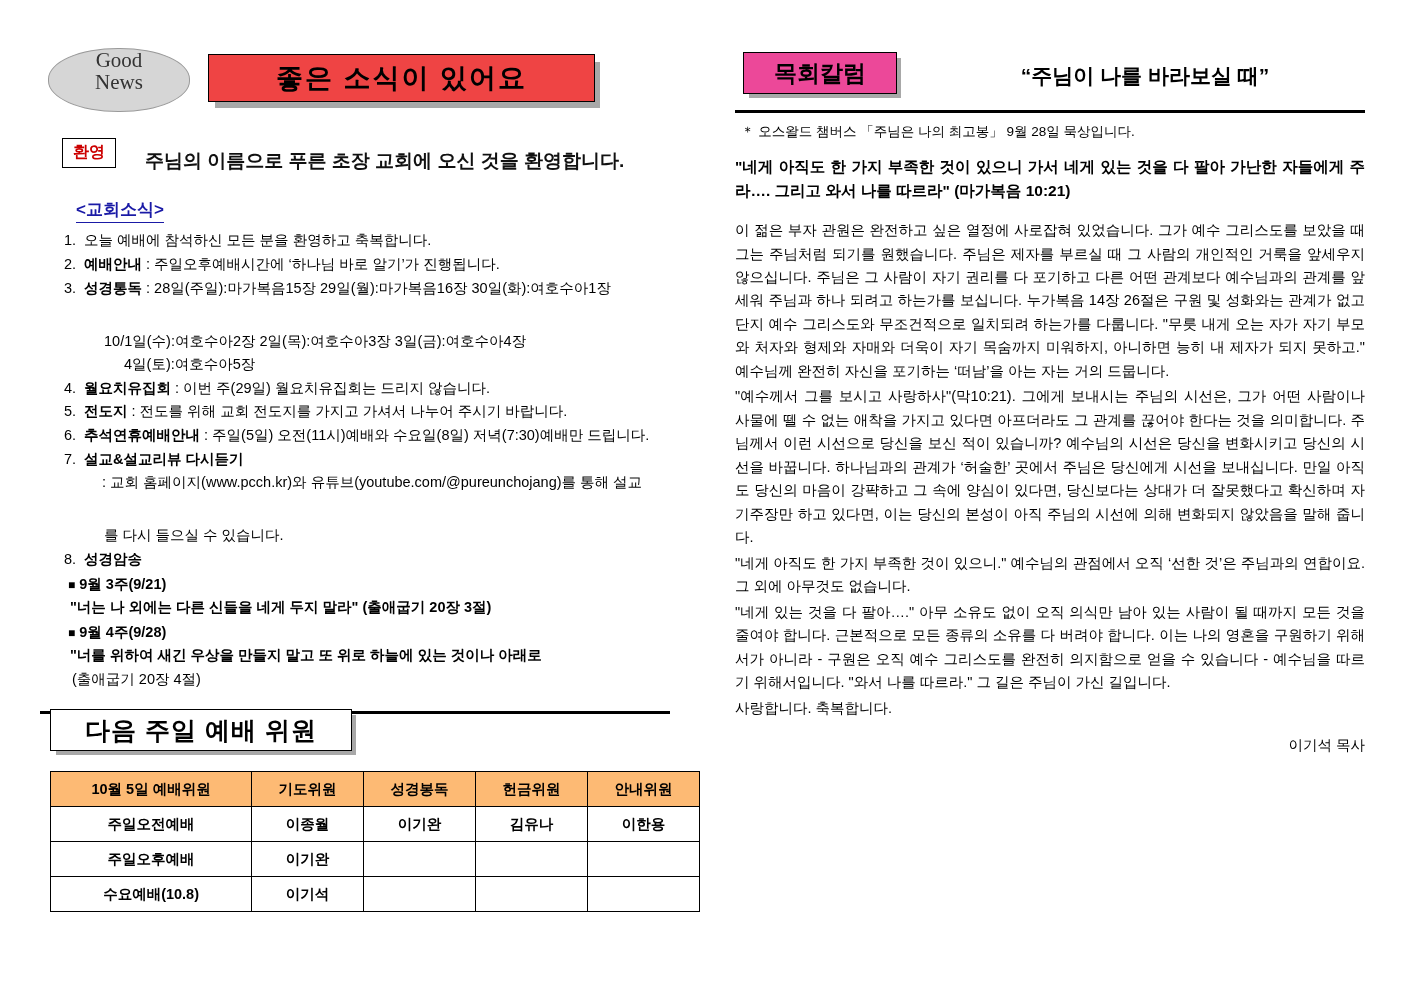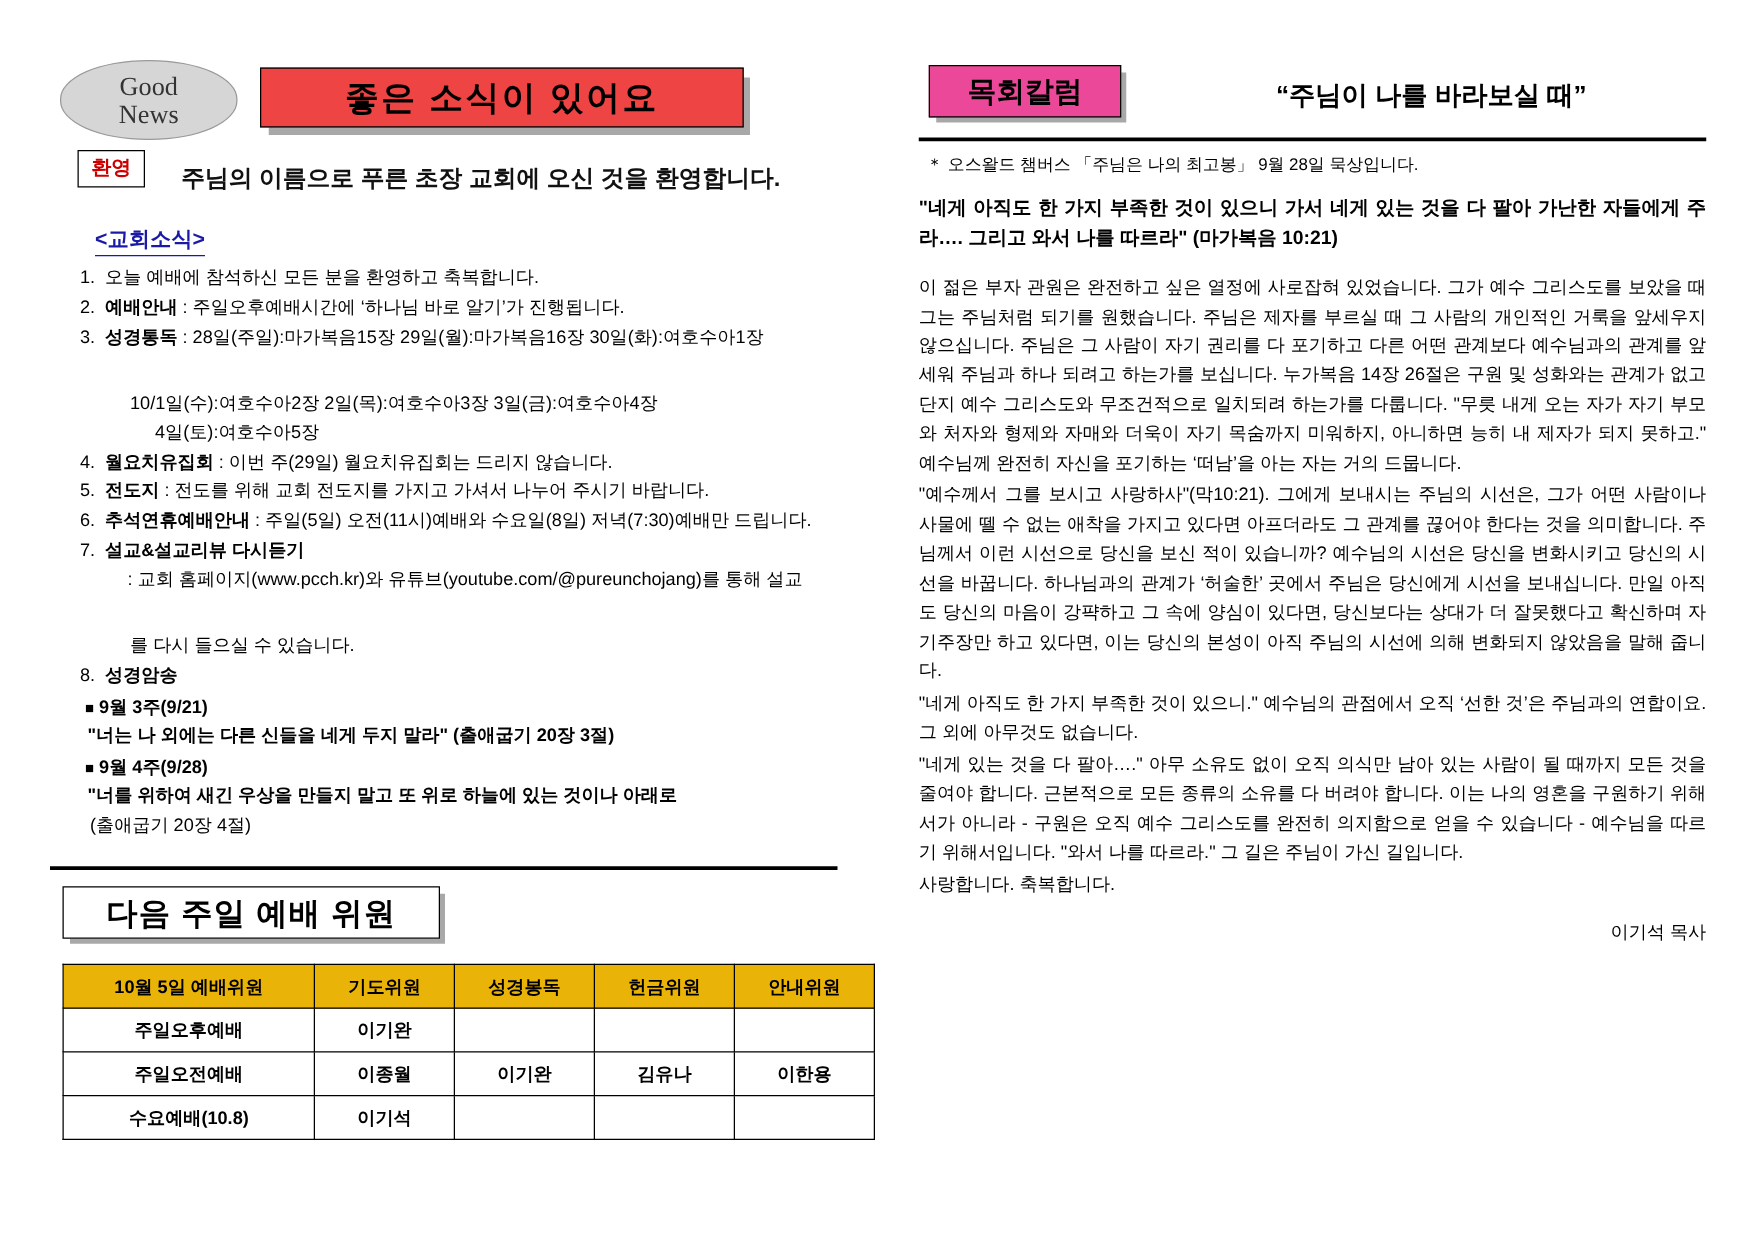"Good" .gn-oval { justify-content: center -> none }
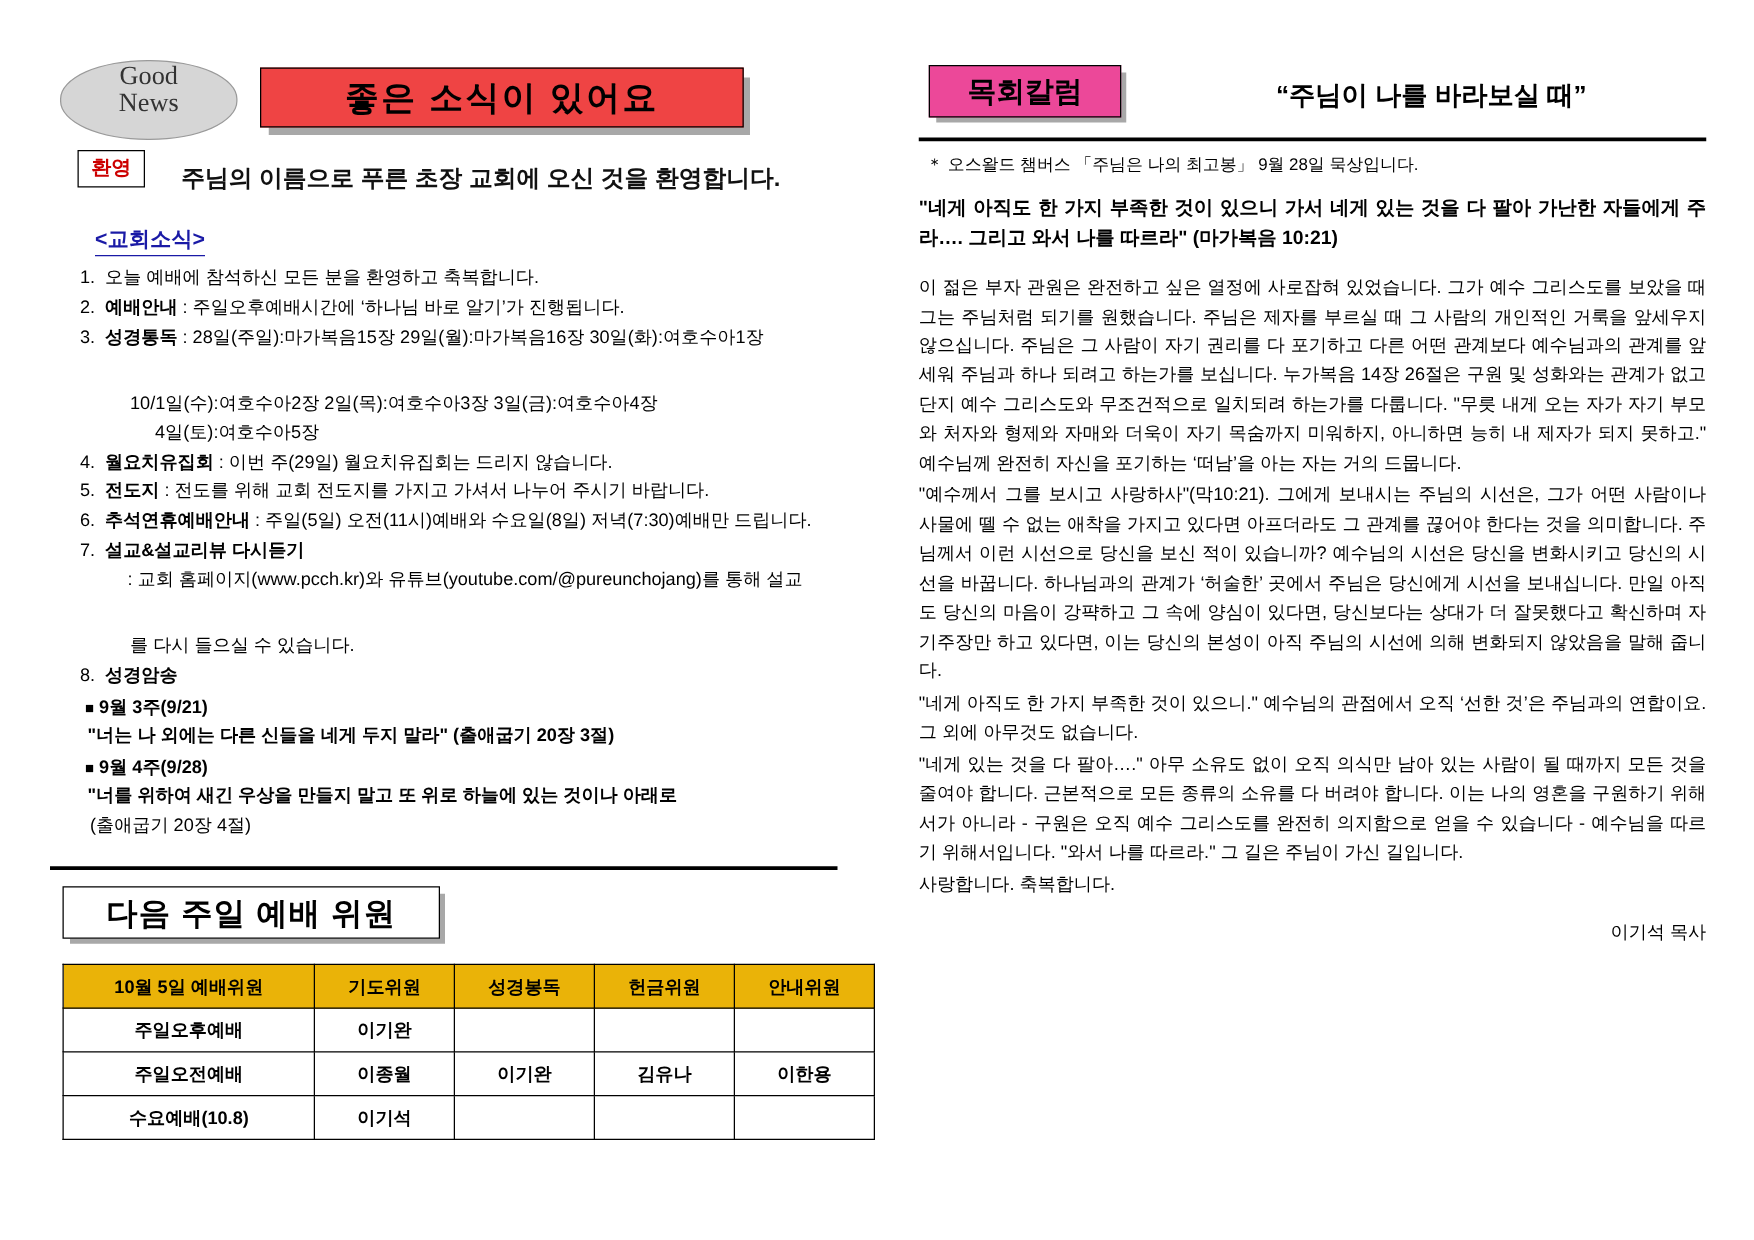"환영" .welcome-row { margin-top: 2px -> 20px }
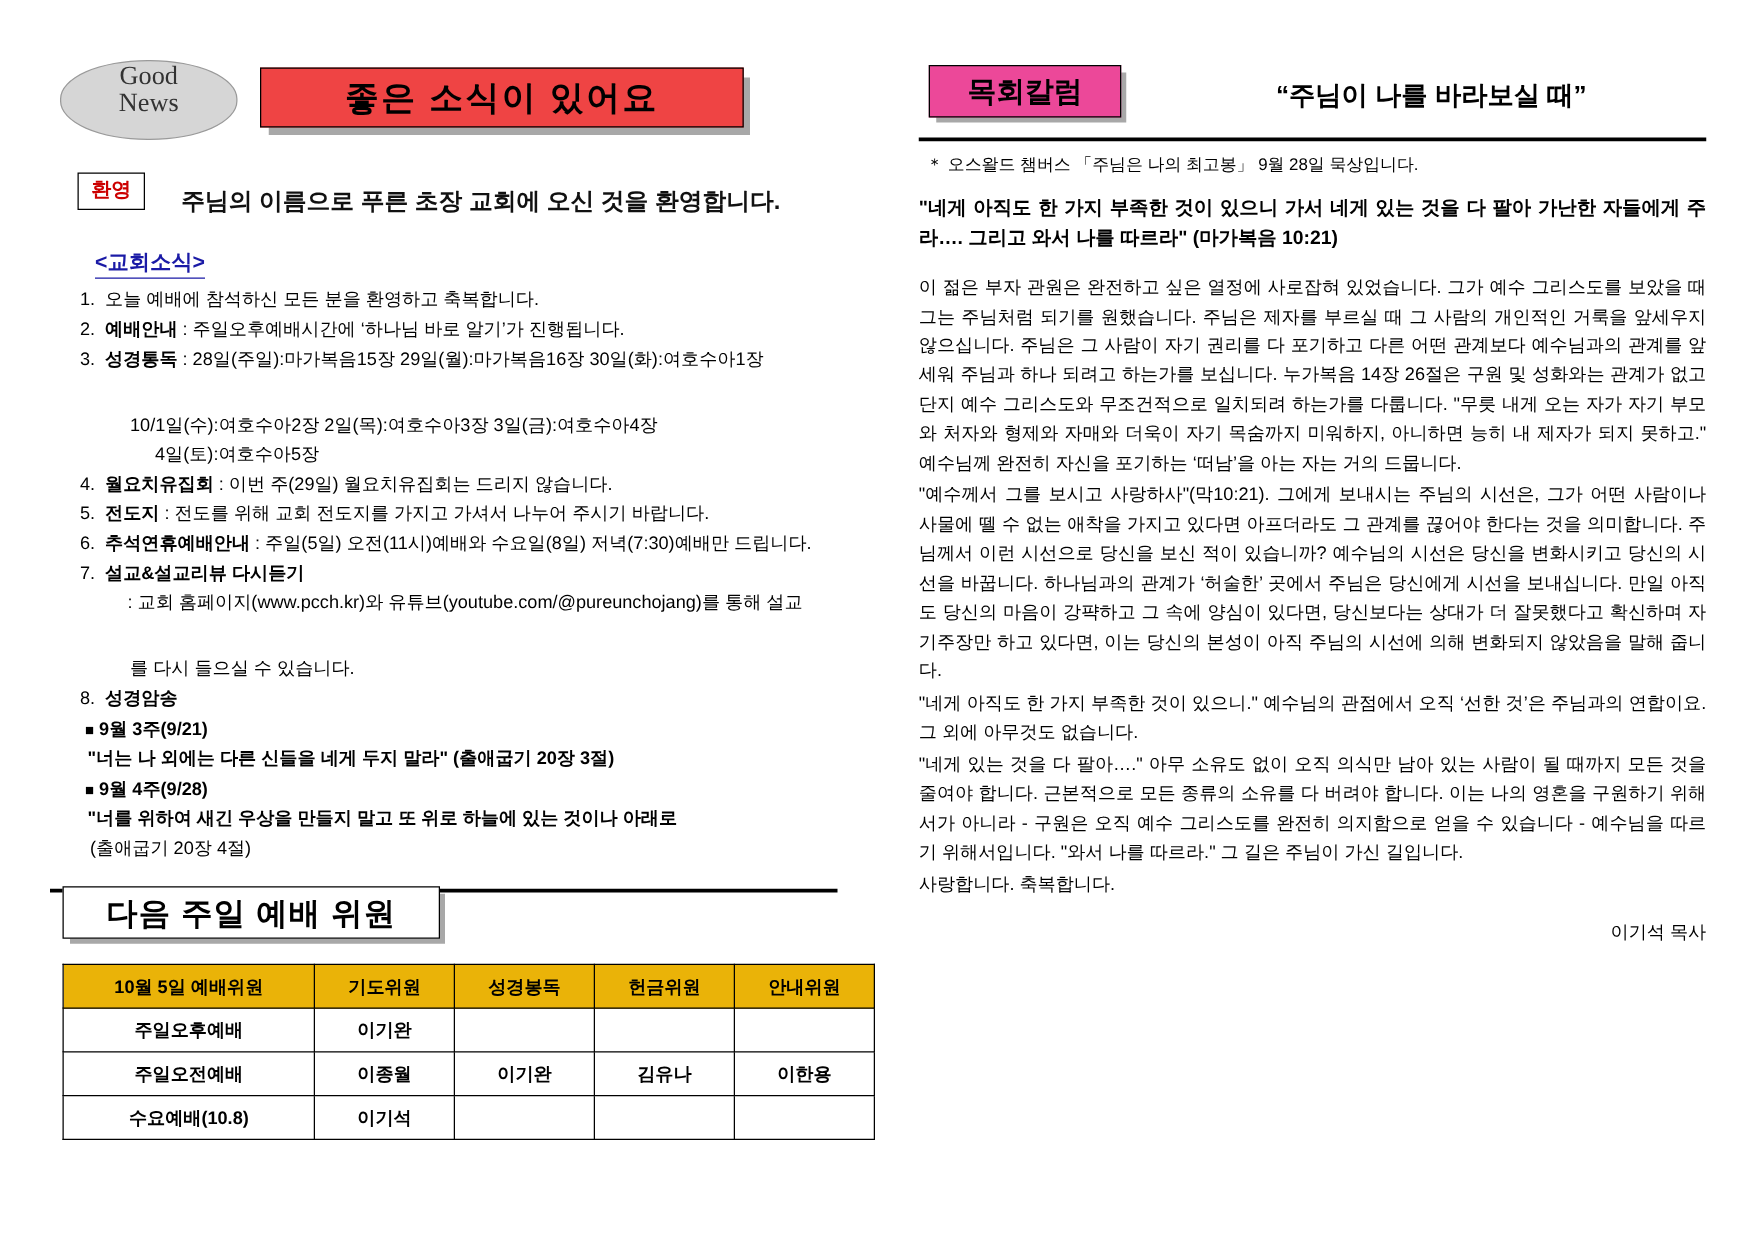"10월 5일 예배위원" table.duty th { background: #eab308 -> #fdba74 }
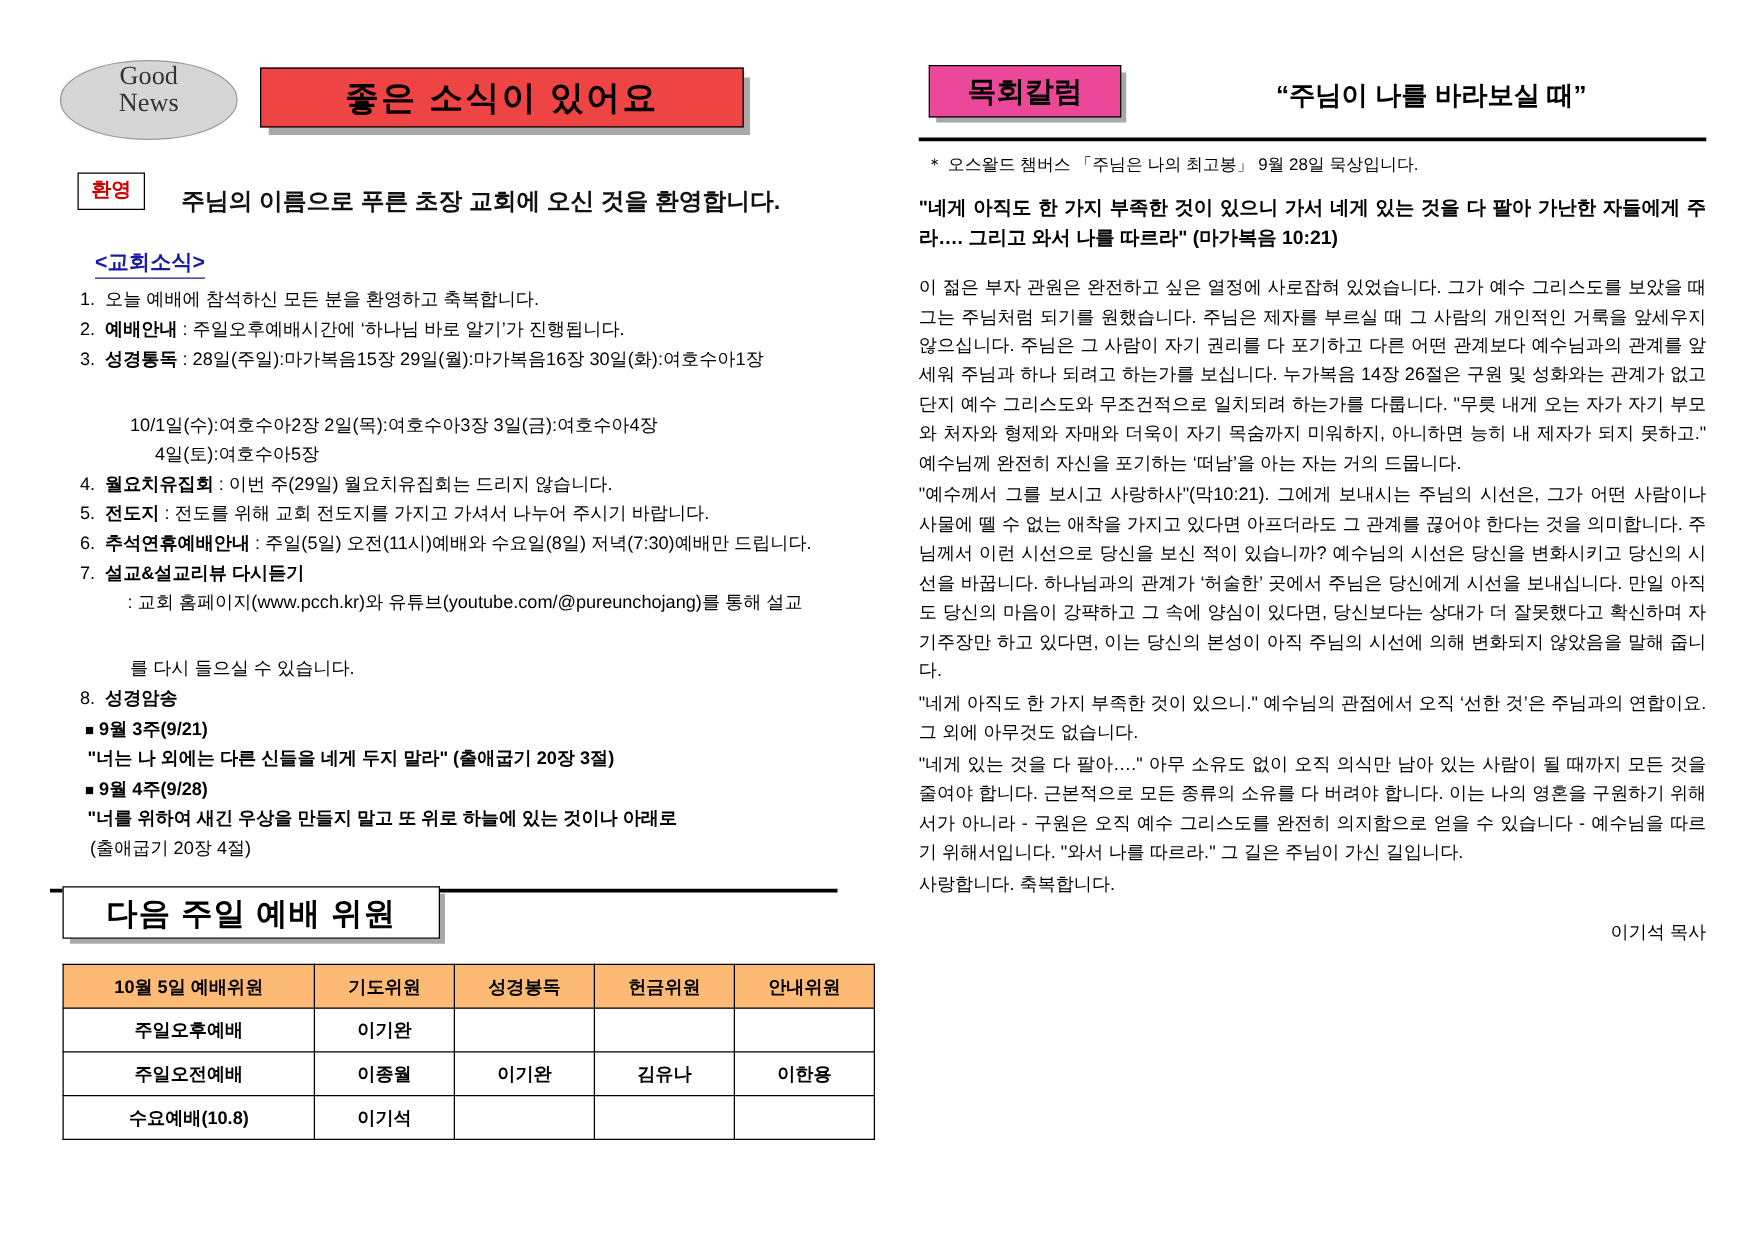"주일오후예배" tr { order: before "주일오전예배" -> after "주일오전예배" }
